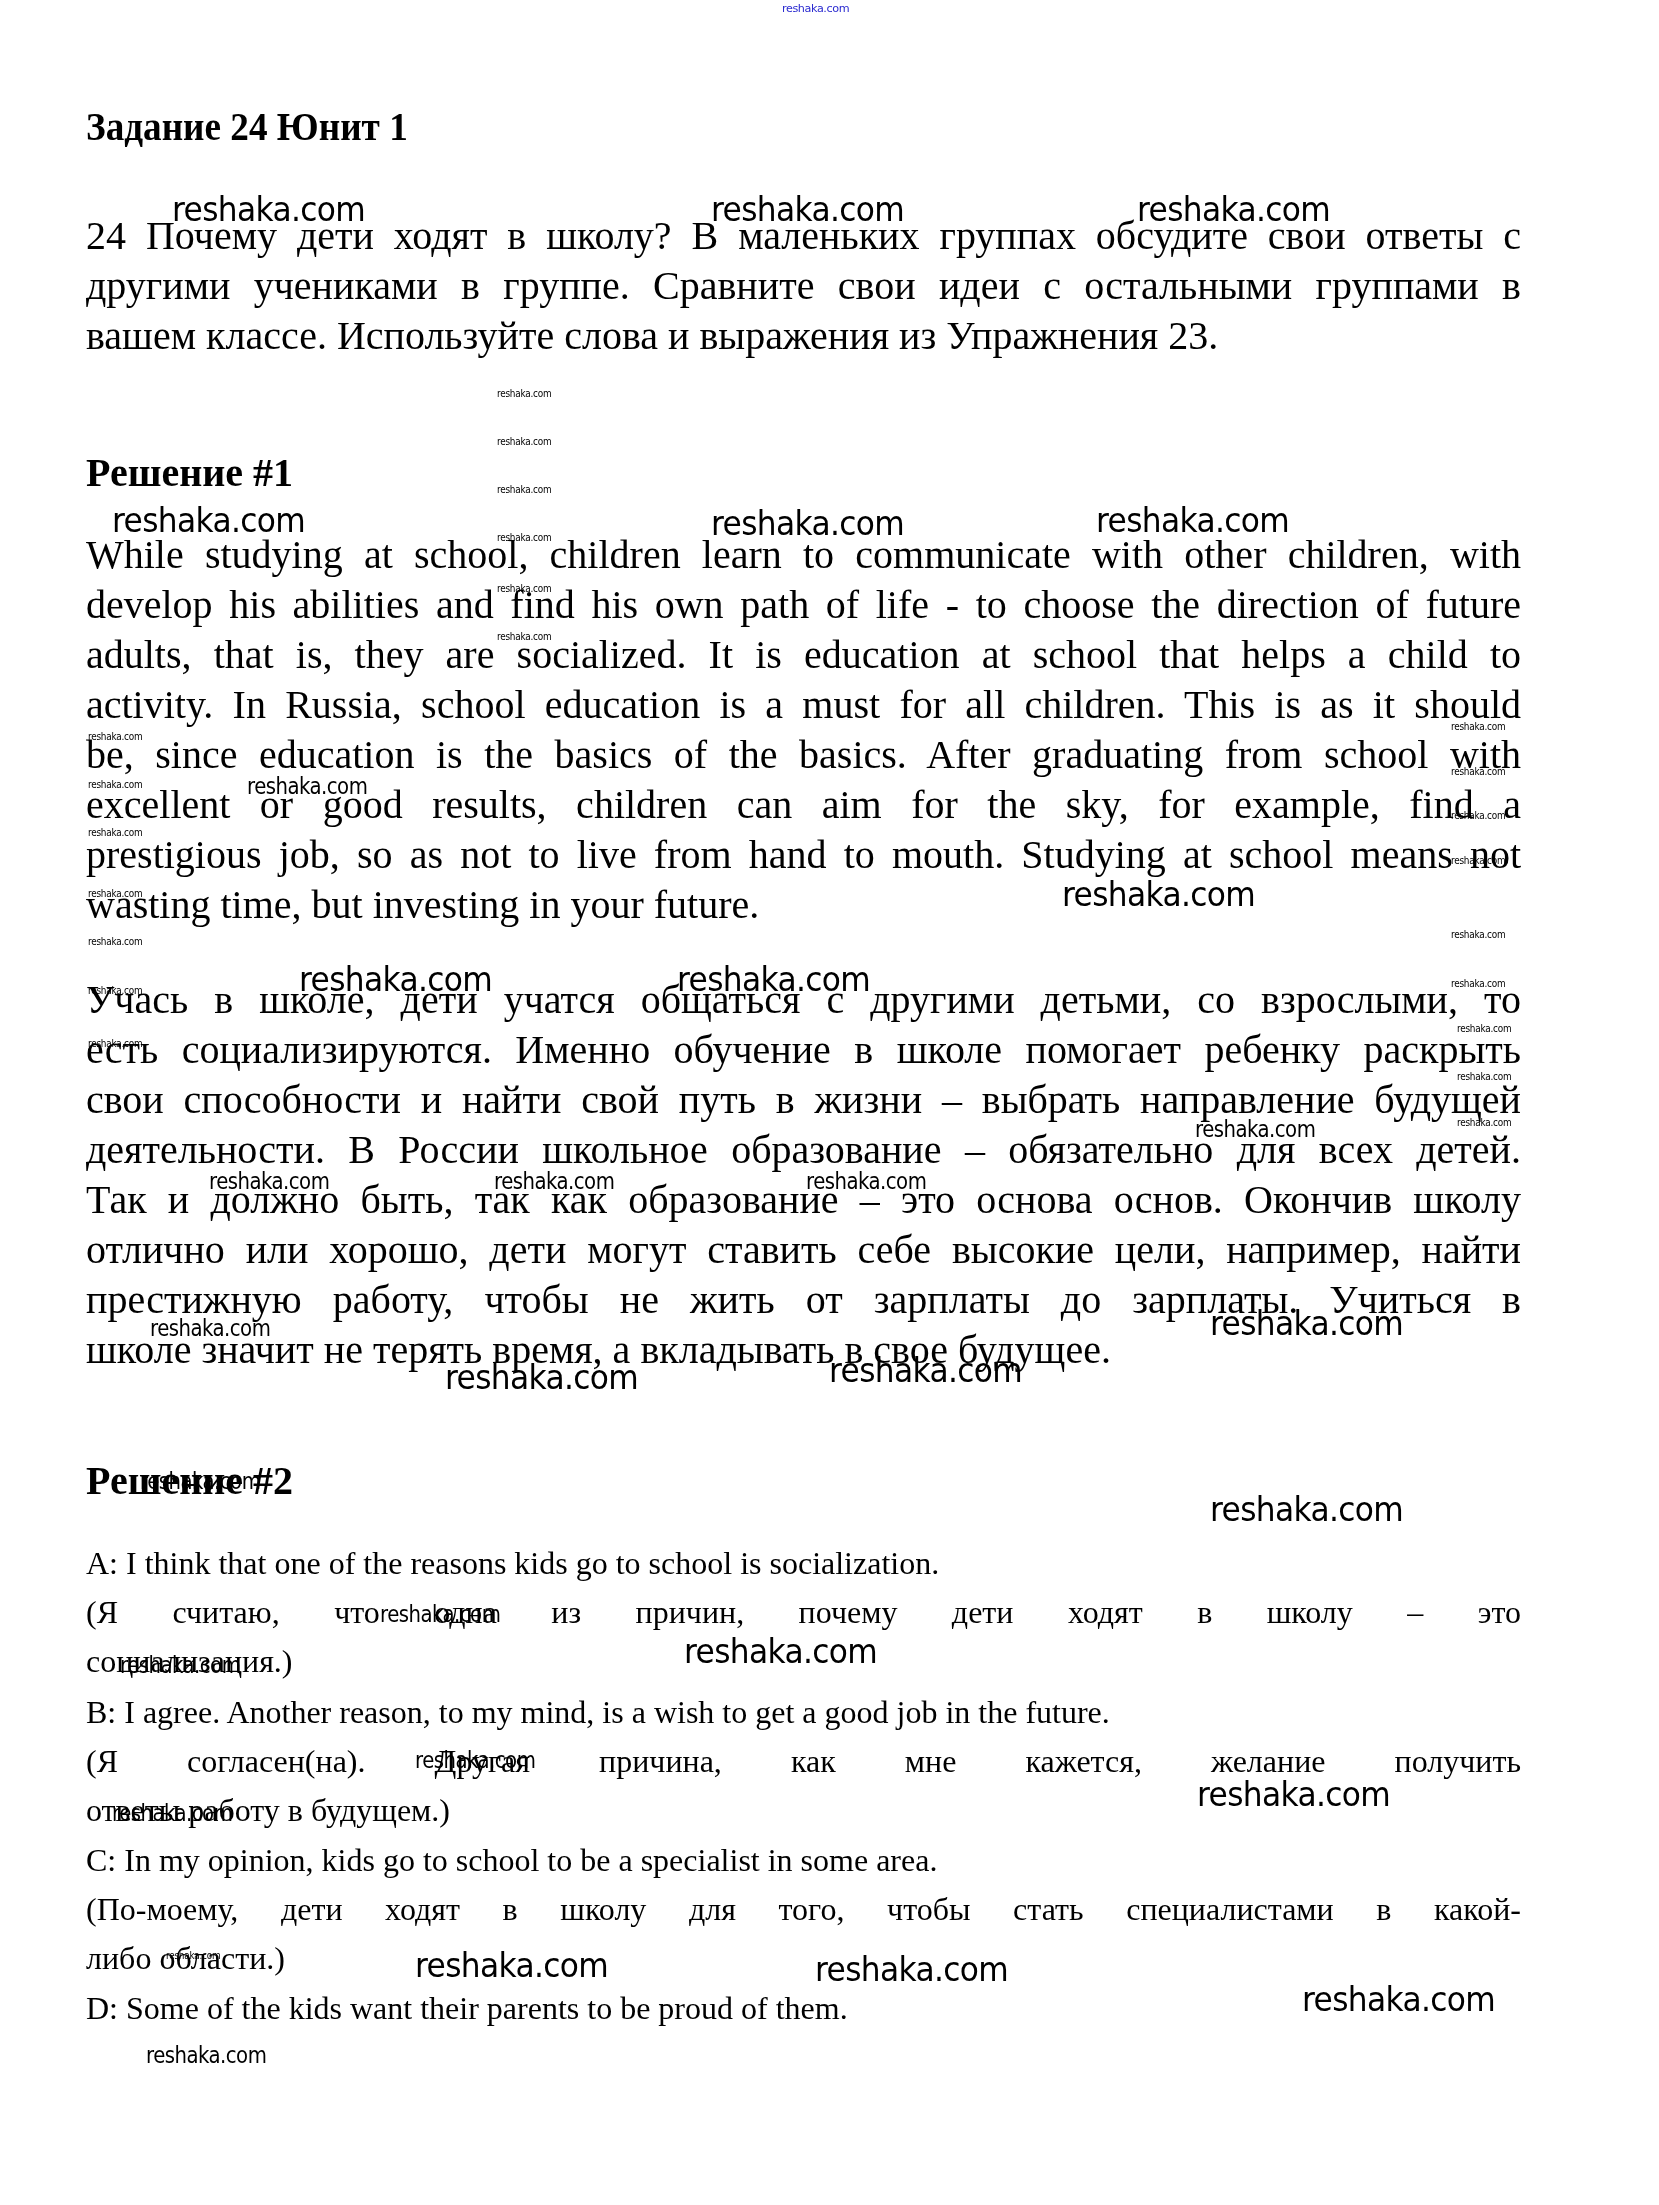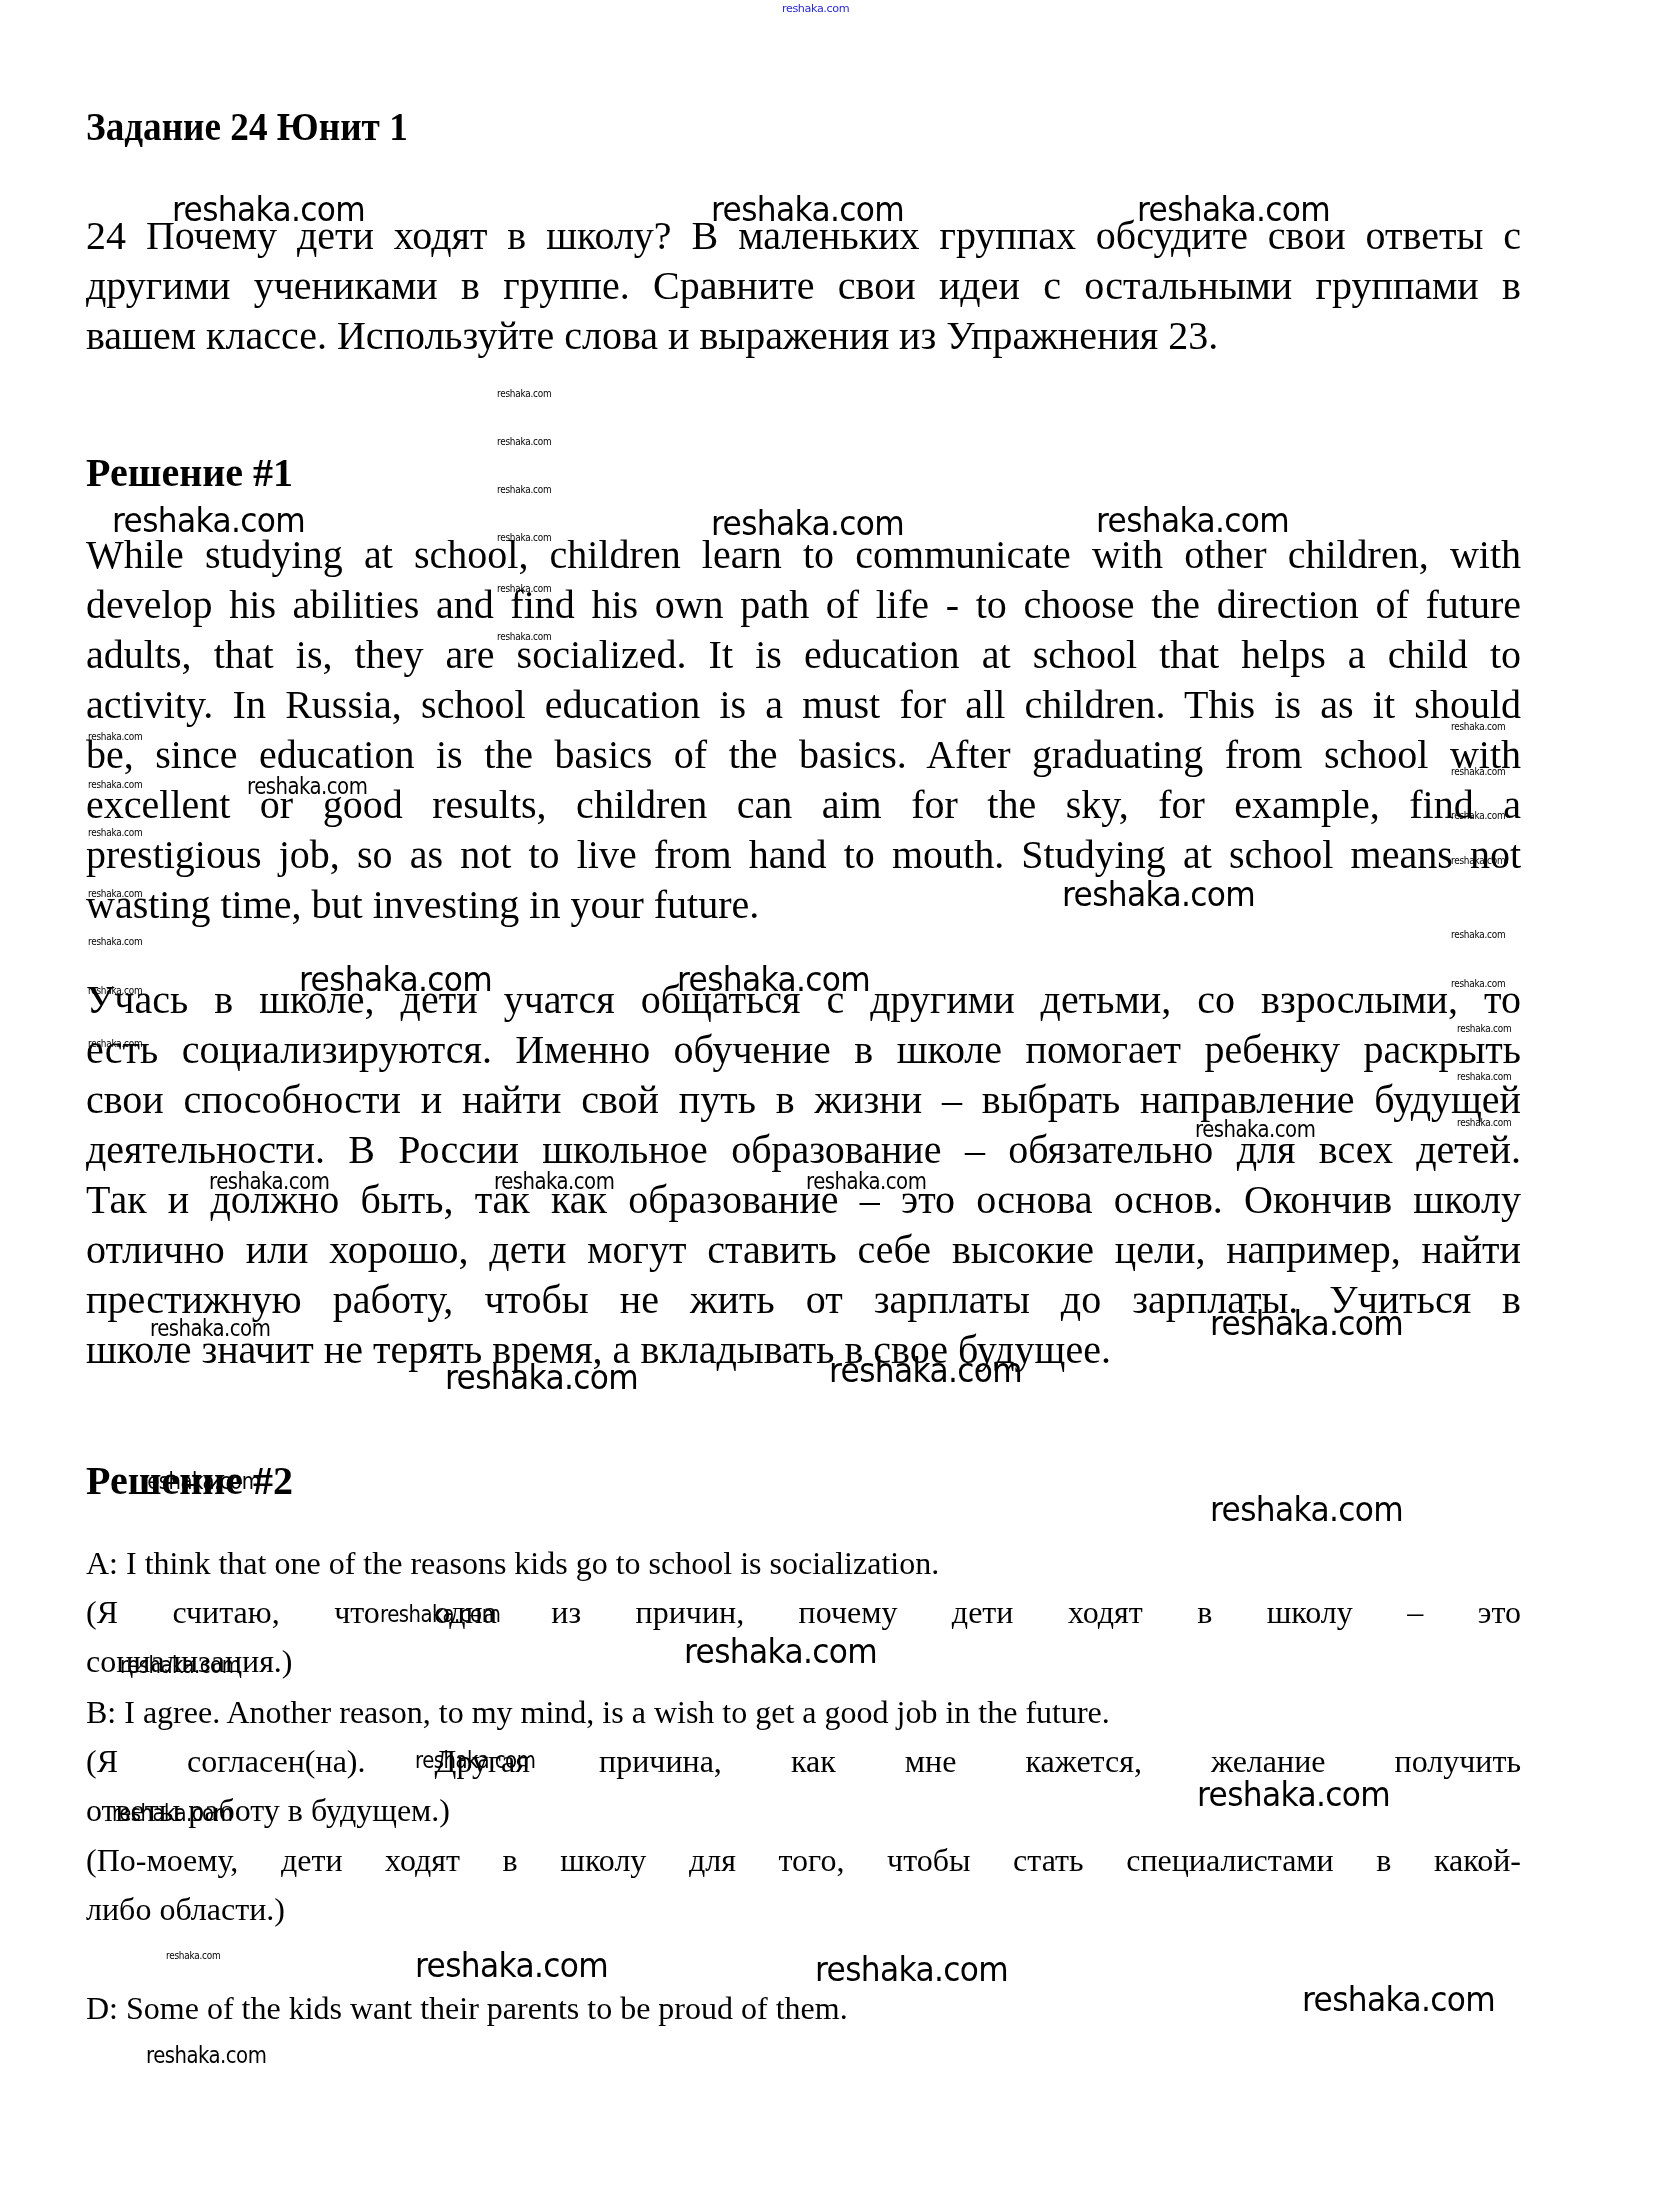"C: In my opinion, kids" span.ln { html: none -> <span>C: In my opinion, kids go to school to be a specialist in some area.</span> }
